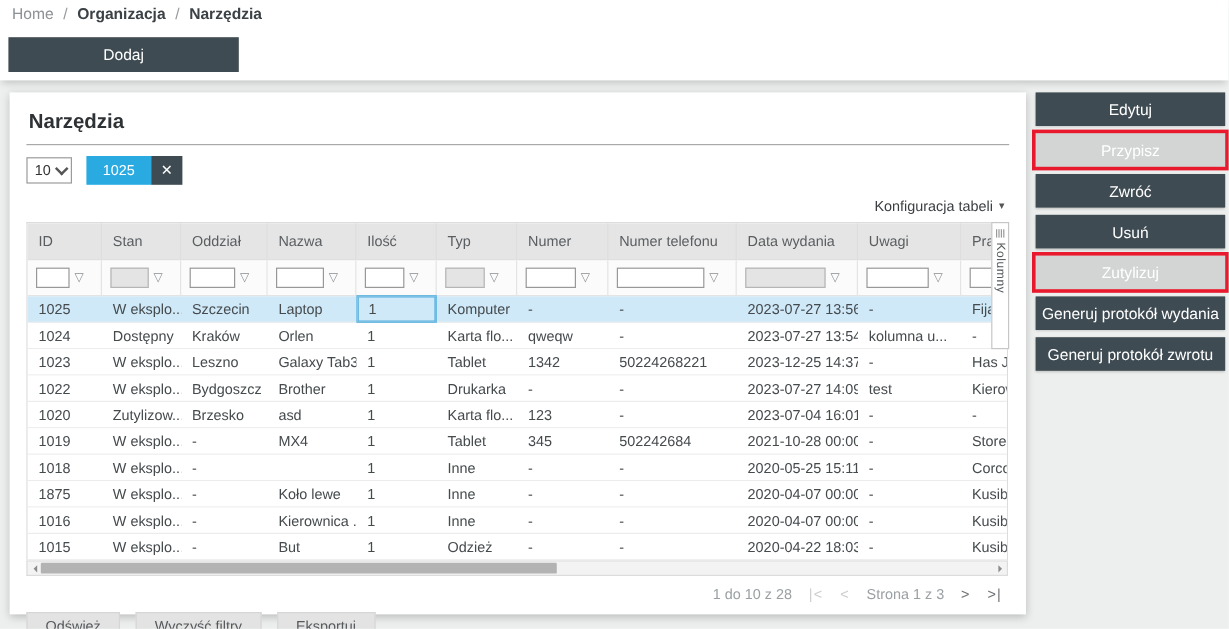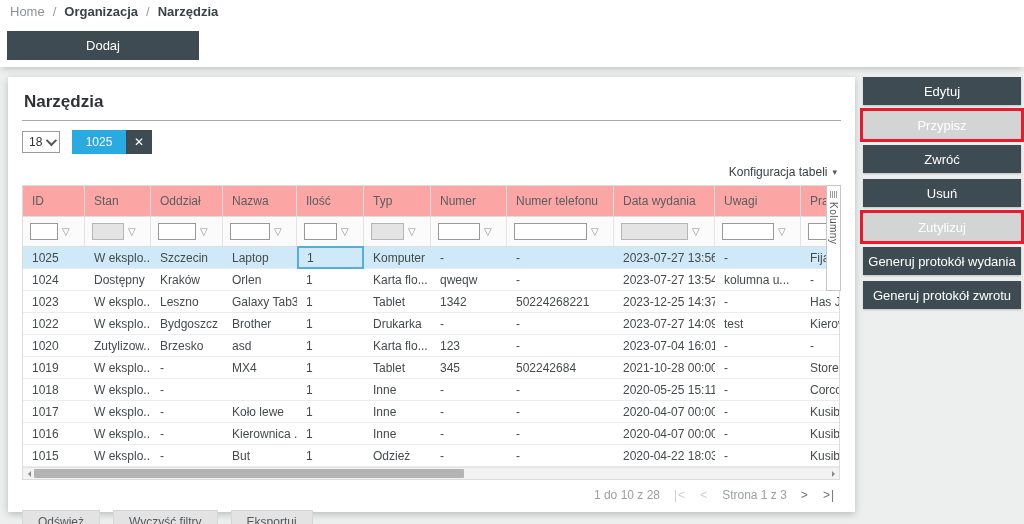"18" span { text: 18 -> 10 }
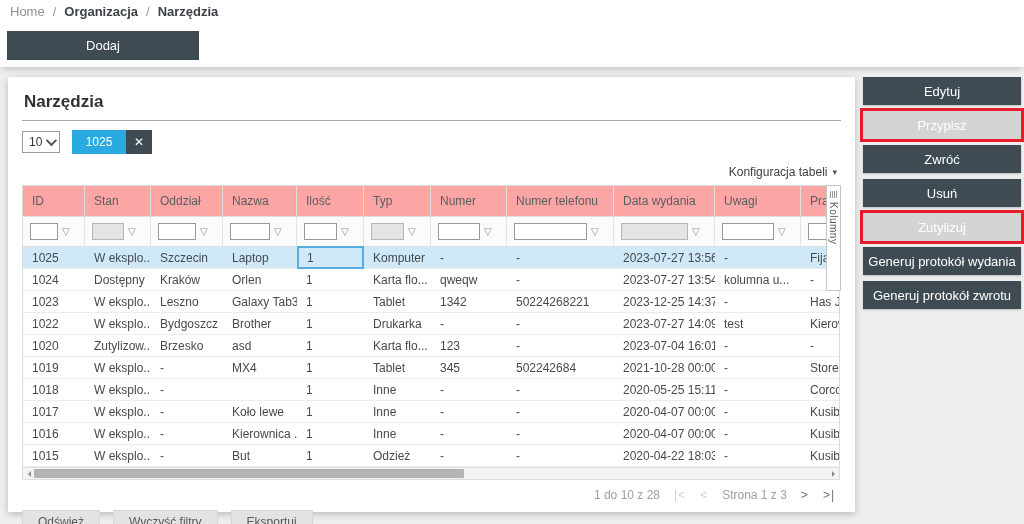"ID" .thead-row { background: #fca5a5 -> #e5e5e5 }
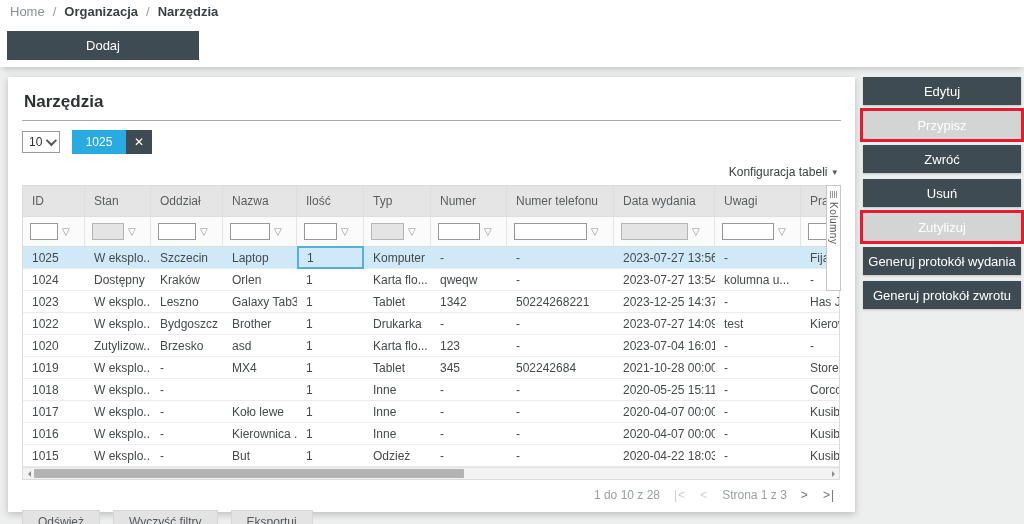"1017" div.tcell { text: 1017 -> 1875 }
